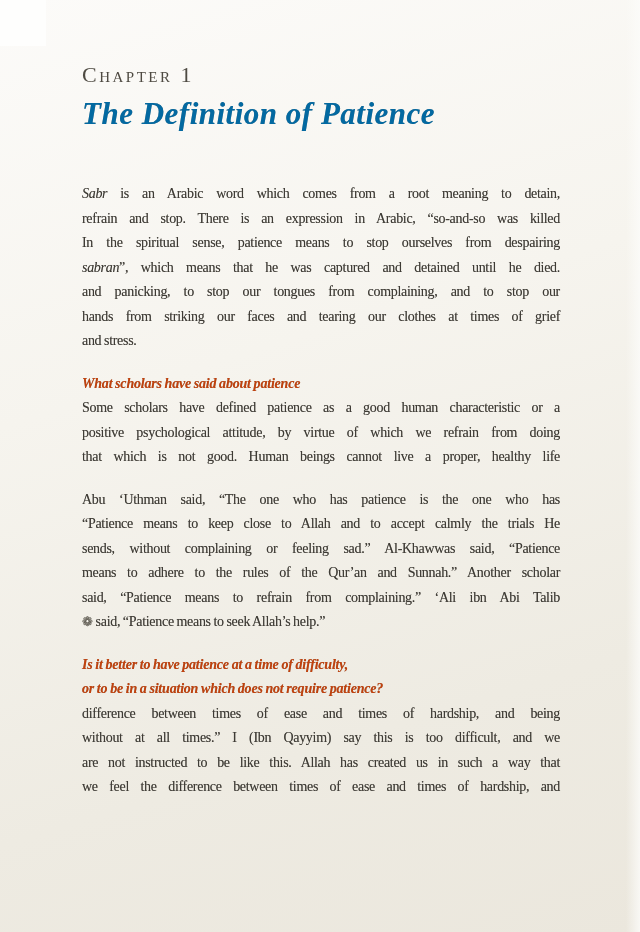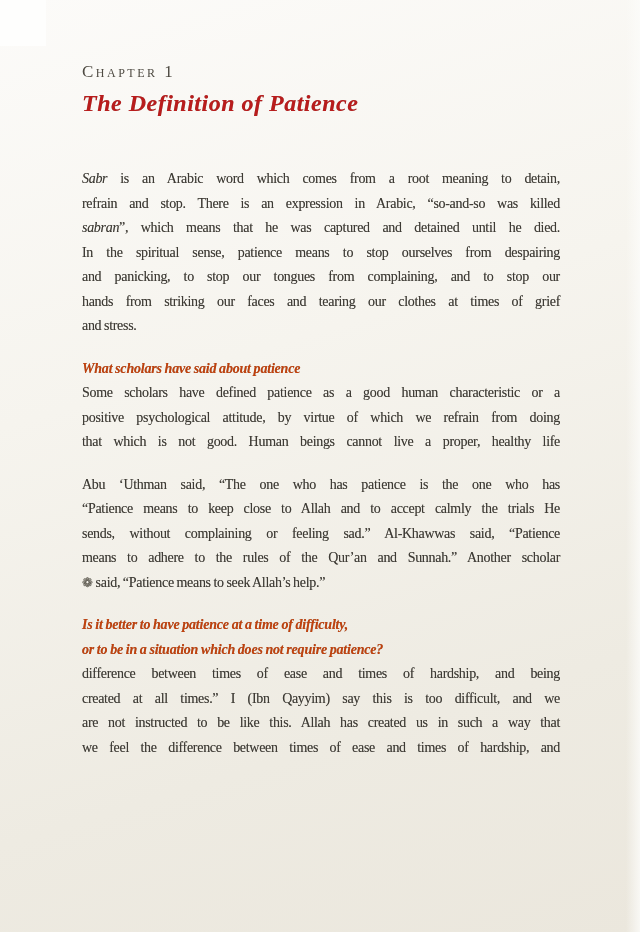"Chapter 1" .chapter { font-size: 17px -> 22px }
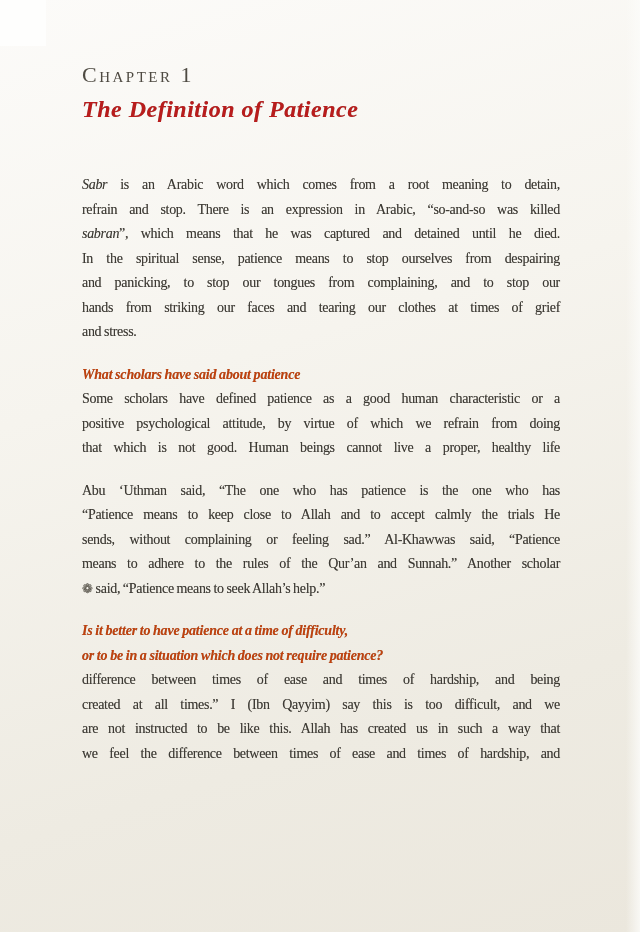"The Definition of Patience" .title { color: #b91c1c -> #0369a1; font-size: 24px -> 31px }
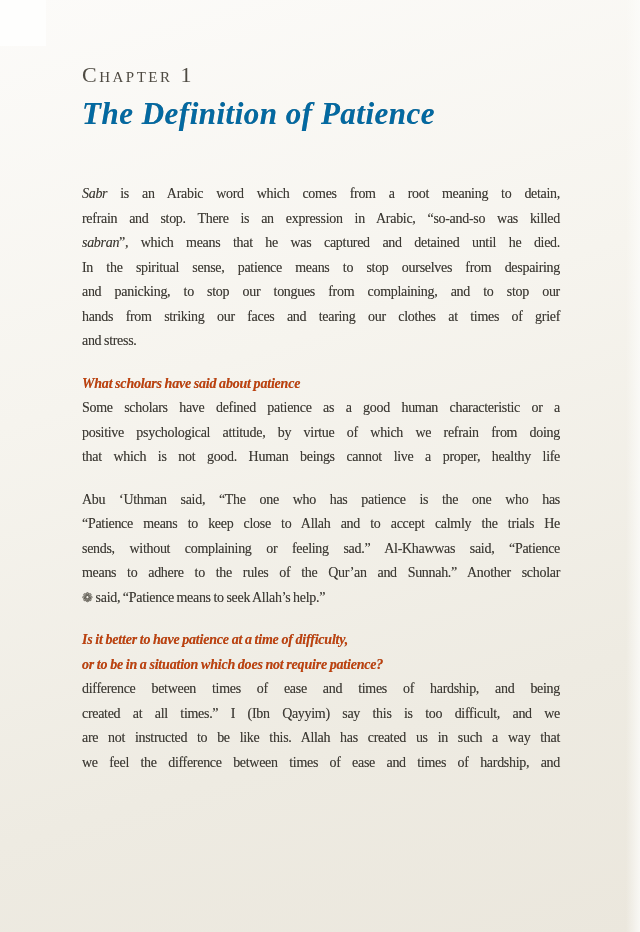"sabran”, which means that he" div.line { order: before "In the spiritual sense, patience" -> after "In the spiritual sense, patience" }
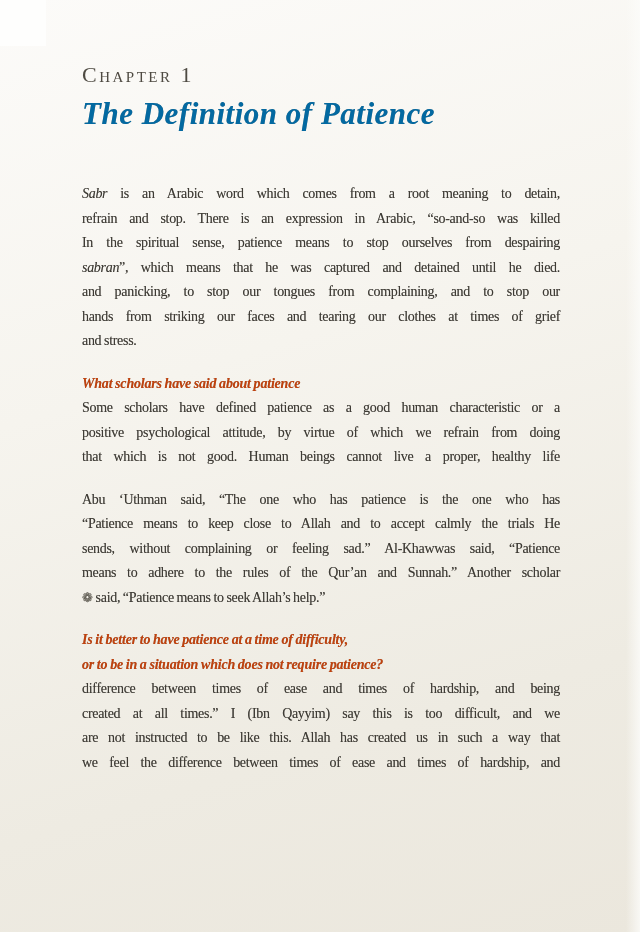"said, “Patience means to refrain" div.line { html: none -> <div><span>said, “Patience means to refrain from complaining.” ‘Ali ibn Abi Talib</span></div> }
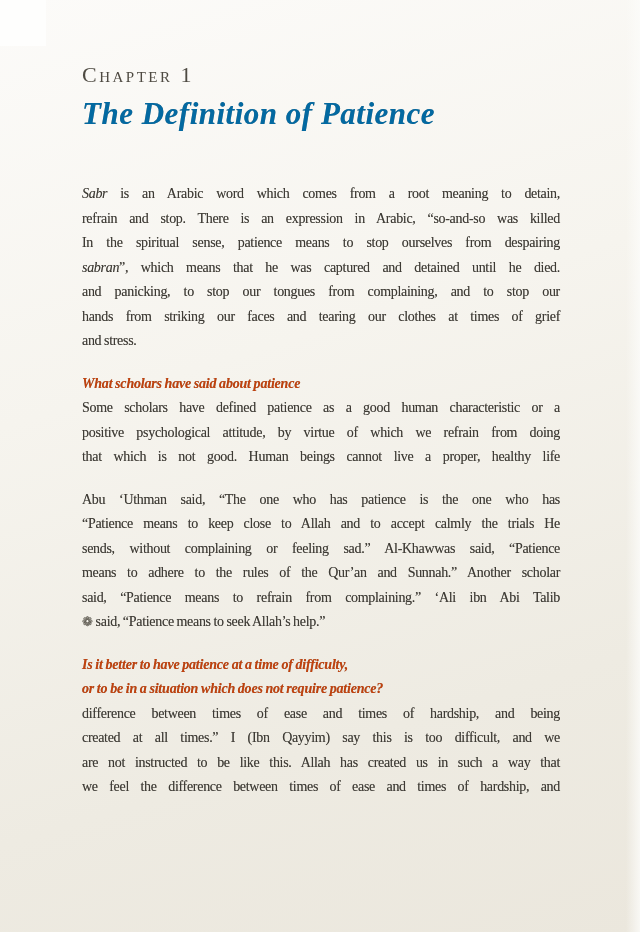"created at all times.” I" span { text: created -> without }
